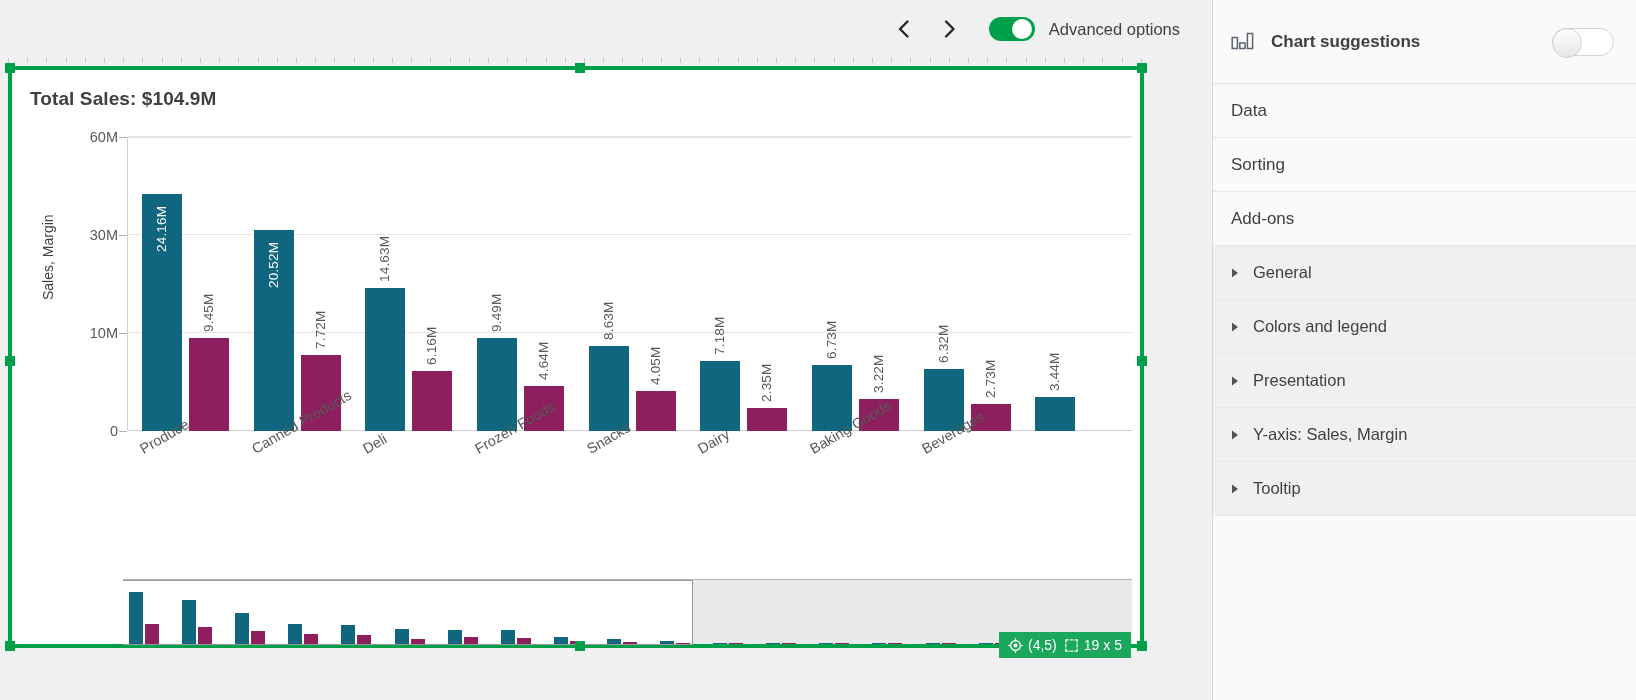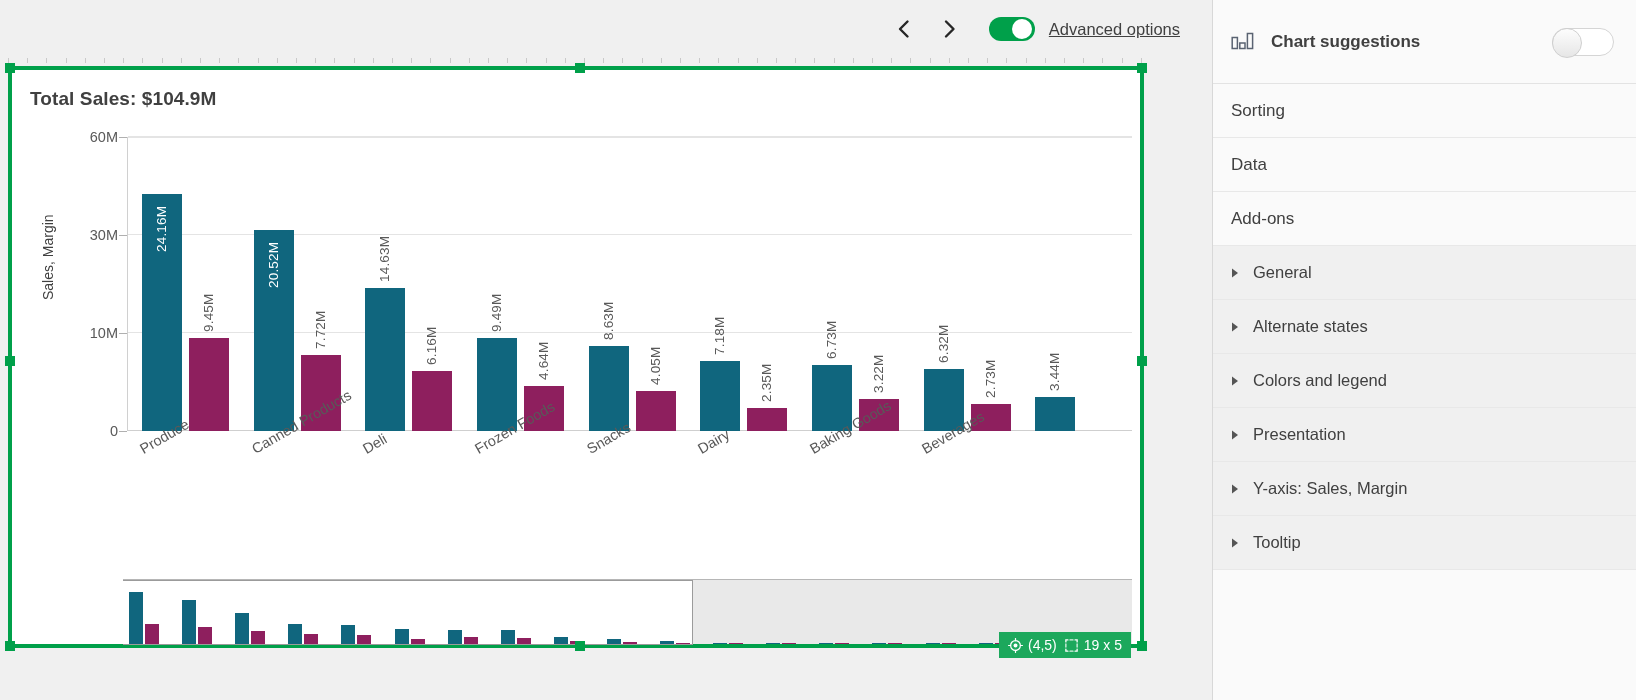"Advanced options" #top-bar { text-decoration: underline -> none }
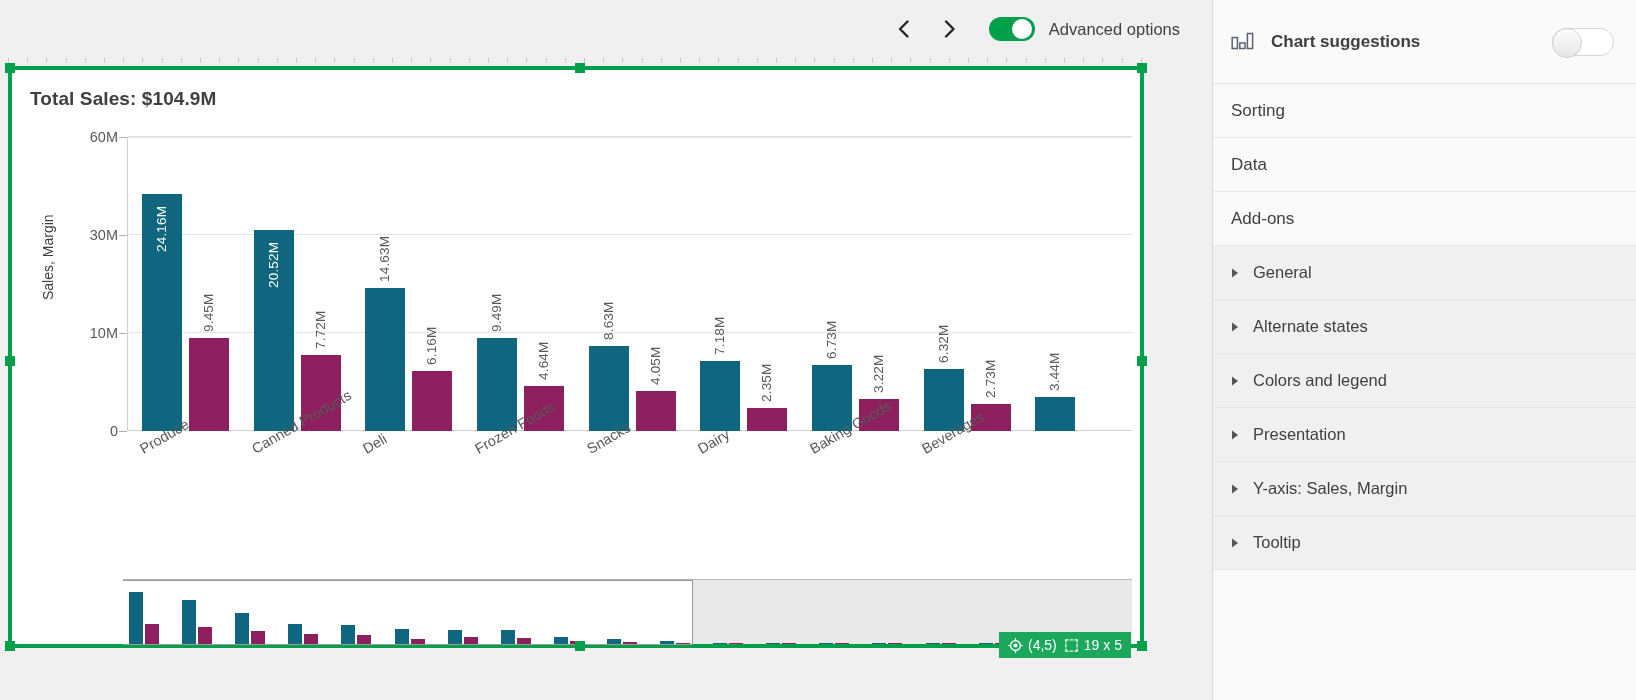"Sorting" div.panel-row { order: before "Data" -> after "Data" }
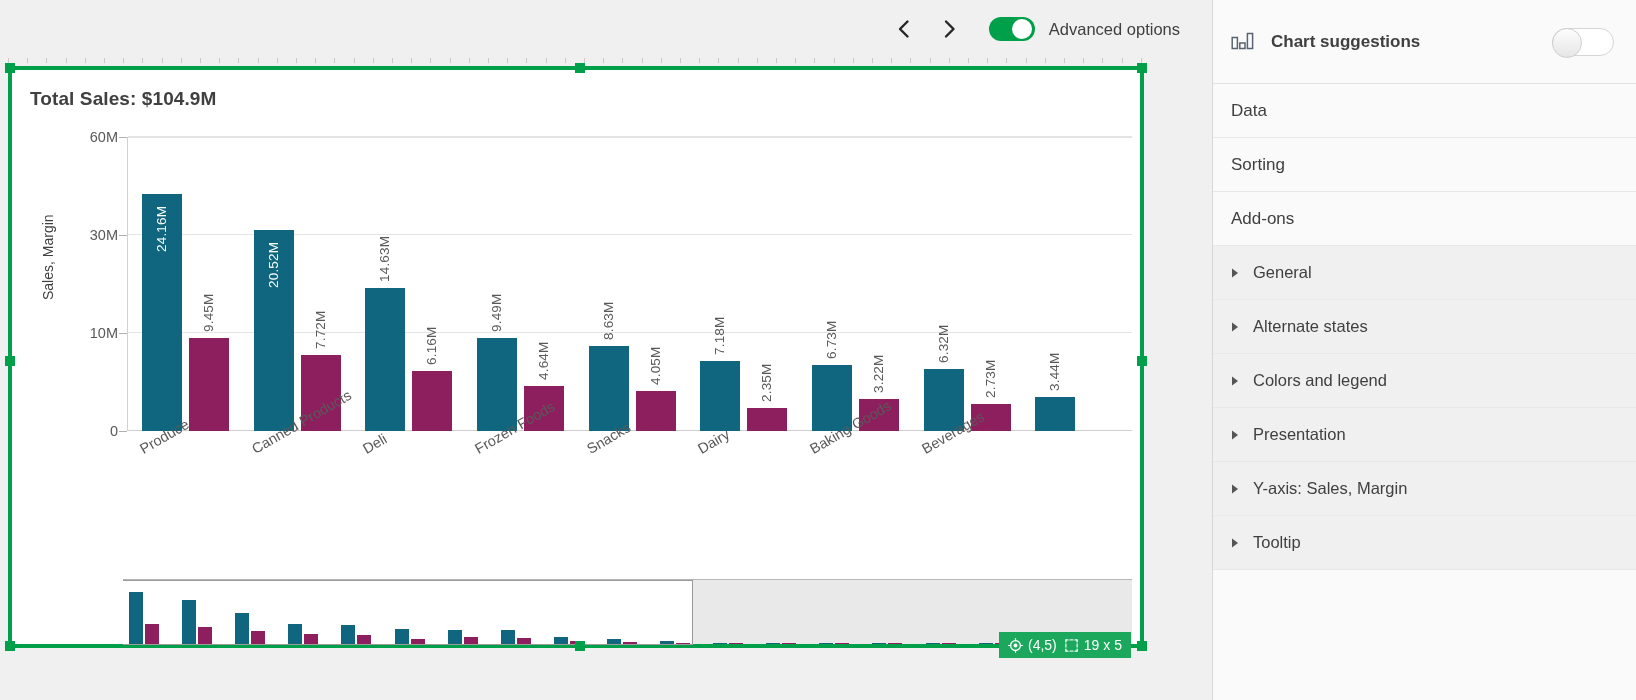"Alternate states" div.panel-row { html: <div> <span> <svg> <path></path> </svg> </span> <span>Alternate states</span> </div> -> none }
